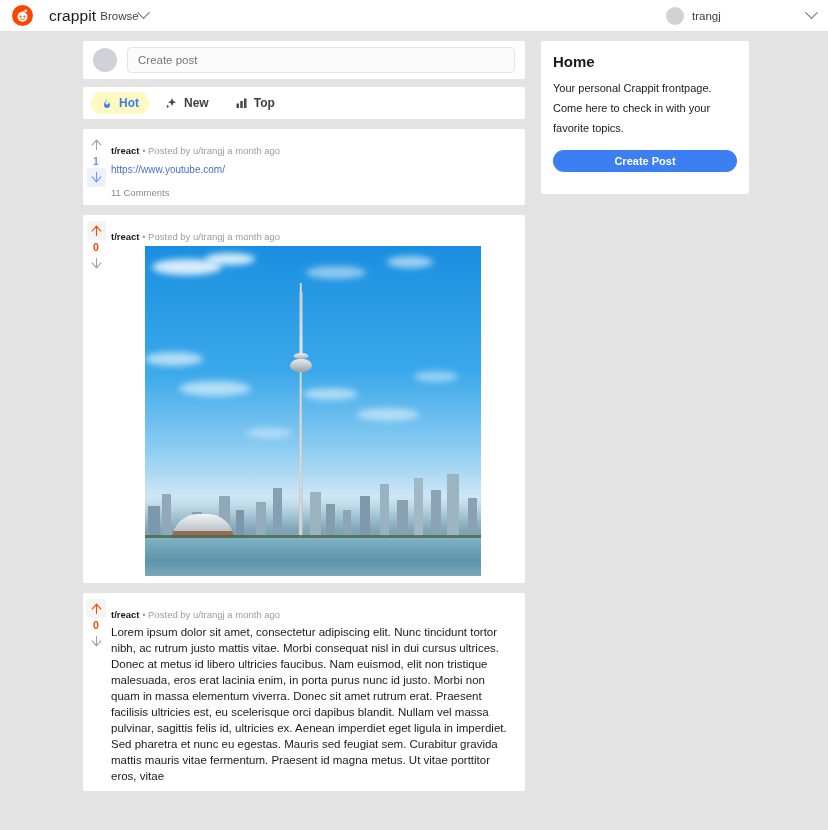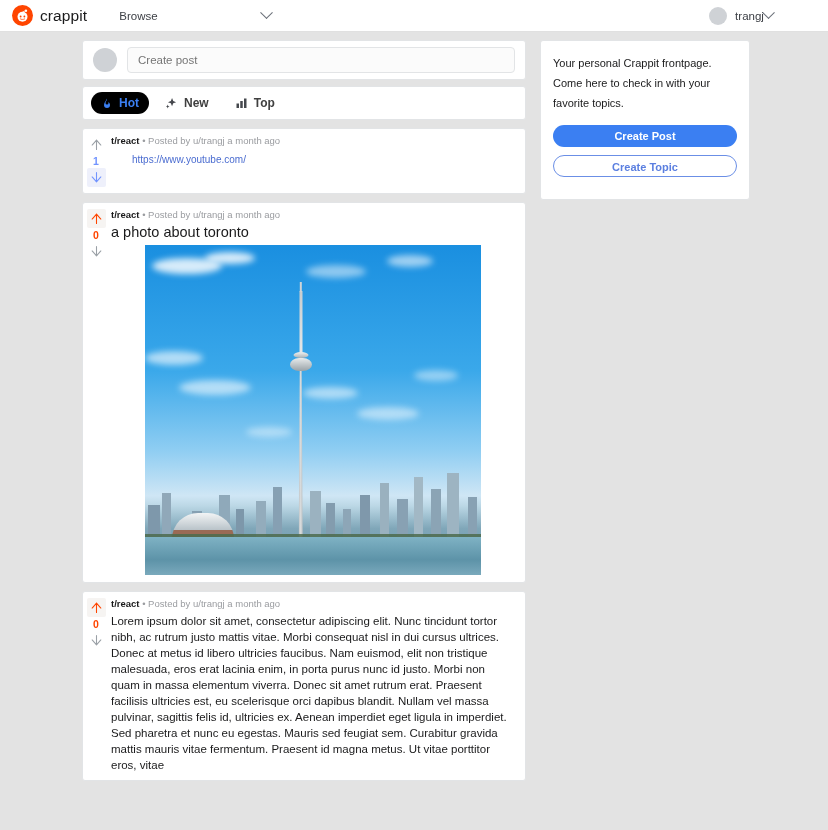"crappit" .brand { gap: 7px -> 16px }
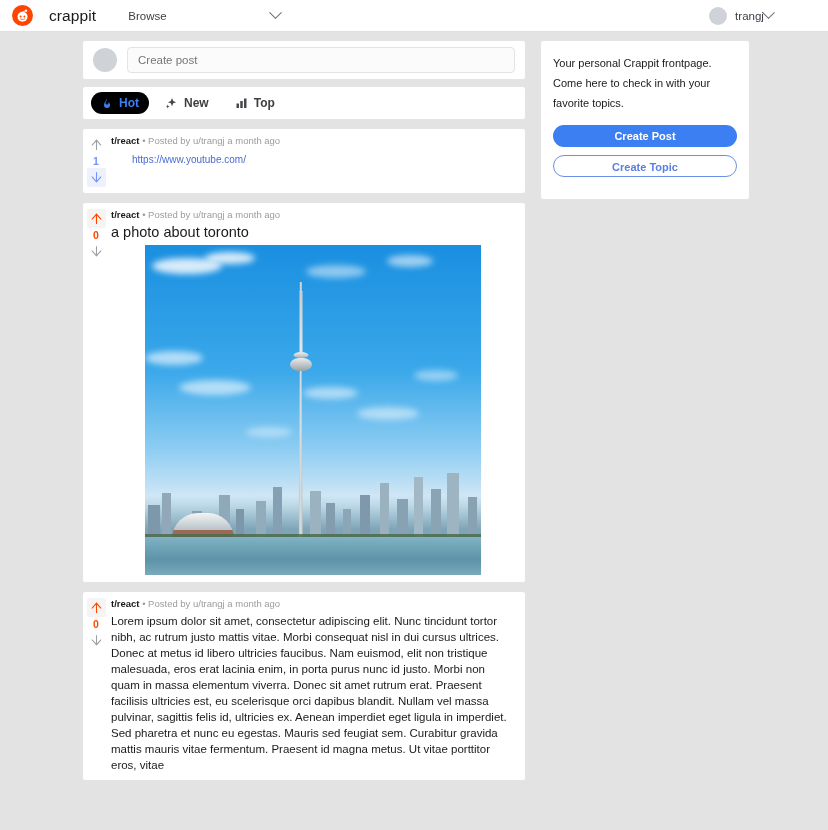"Browse" .browse-select { justify-content: space-between -> none; margin-left: 28px -> none }
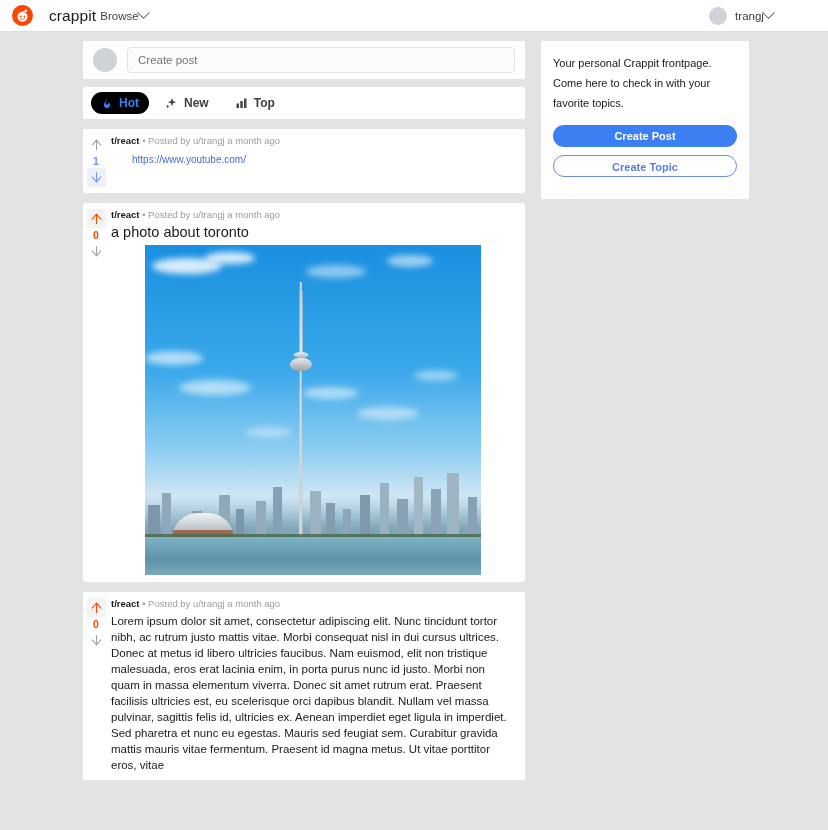"trangj" .nav-right { justify-content: center -> space-between }
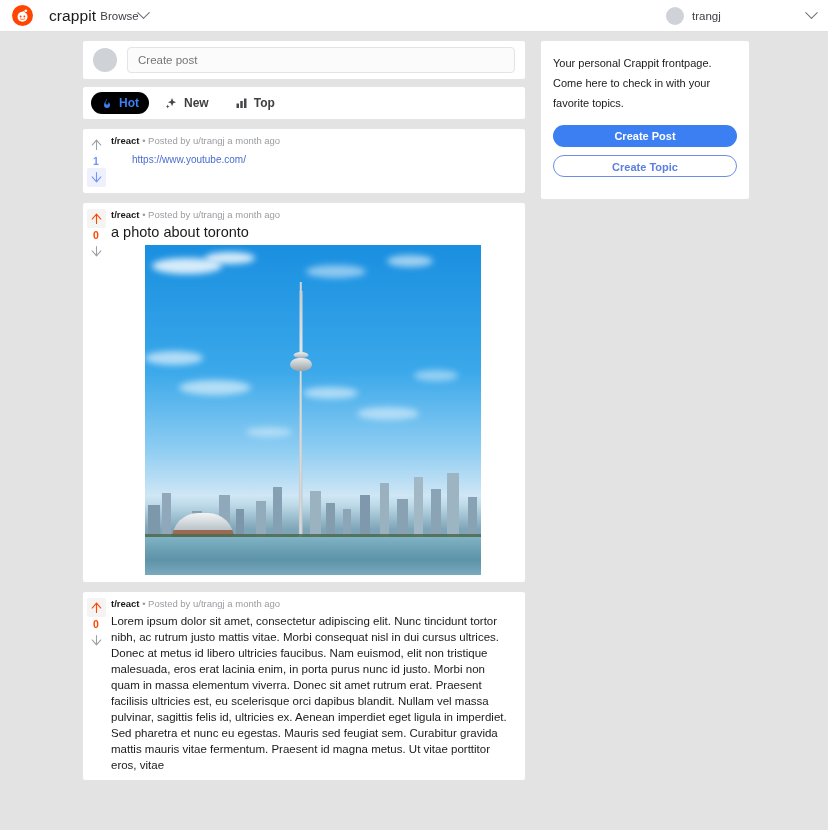"Home" div.side-title { html: none -> <div>Home</div> }
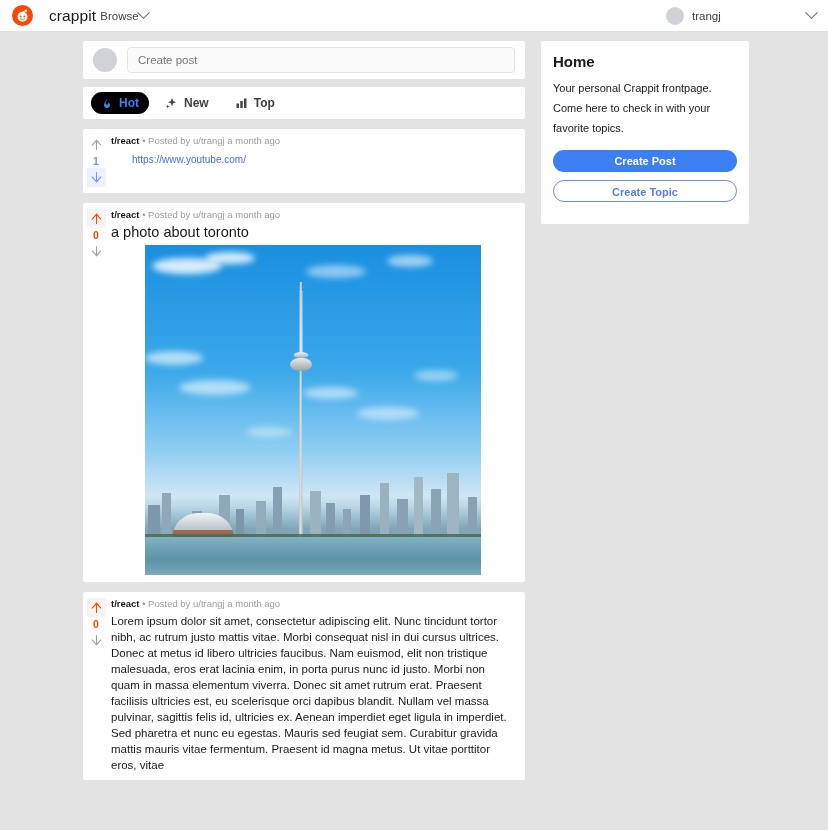"Hot" .tab.active { background: #000000 -> #fef9c3 }
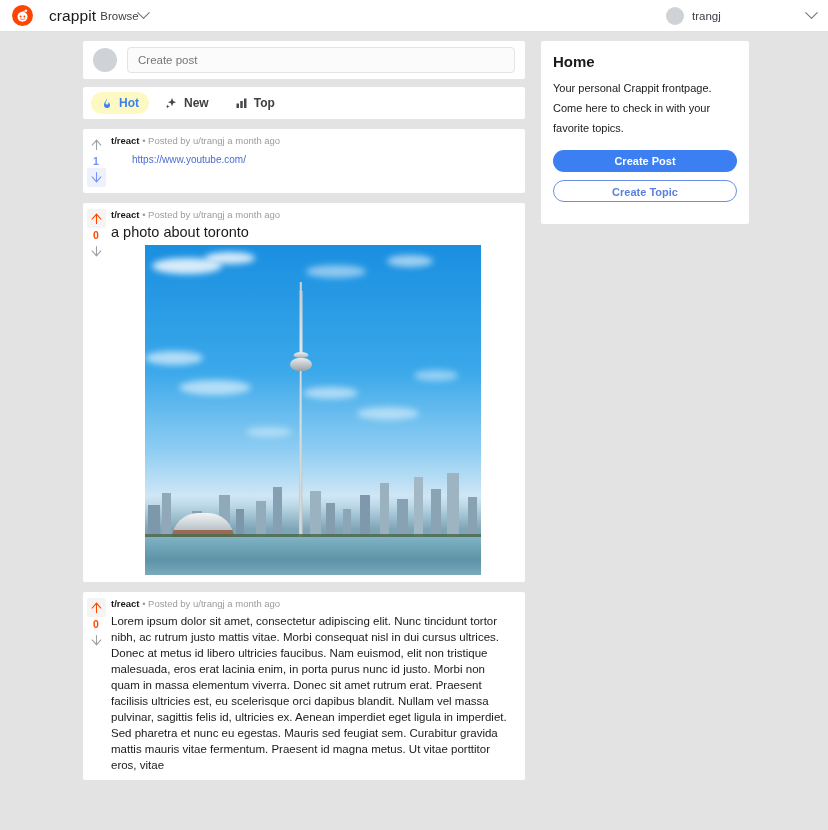"t/react • Posted by u/trangj" .pbody { padding: 6px 10px 7px 2px -> 16px 10px 7px 2px }
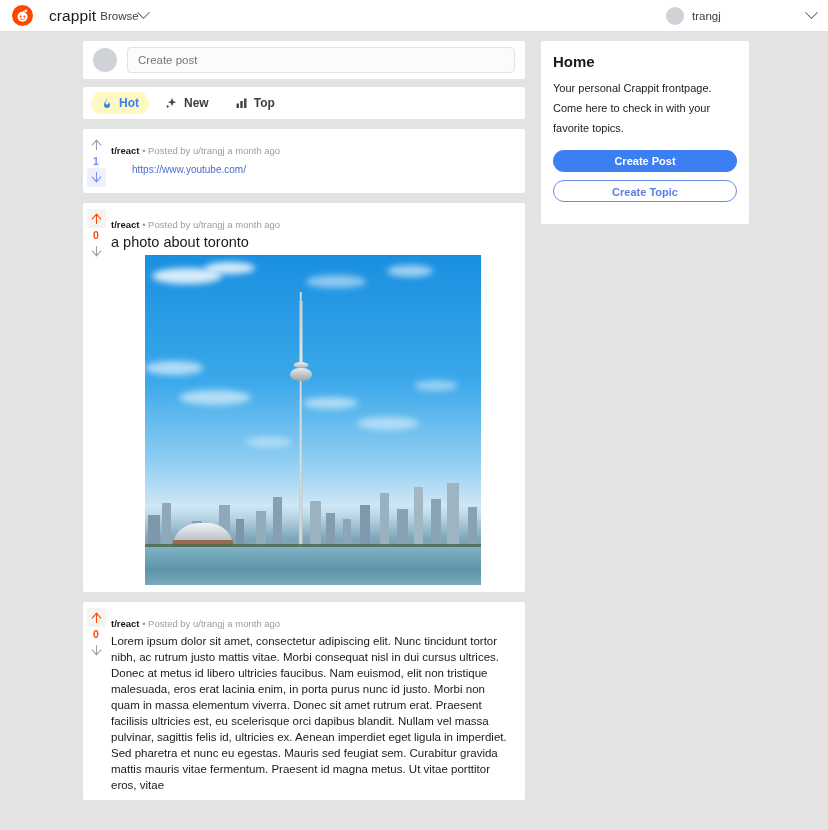"https://www.youtube.com/" .plink { margin-left: 21px -> none }
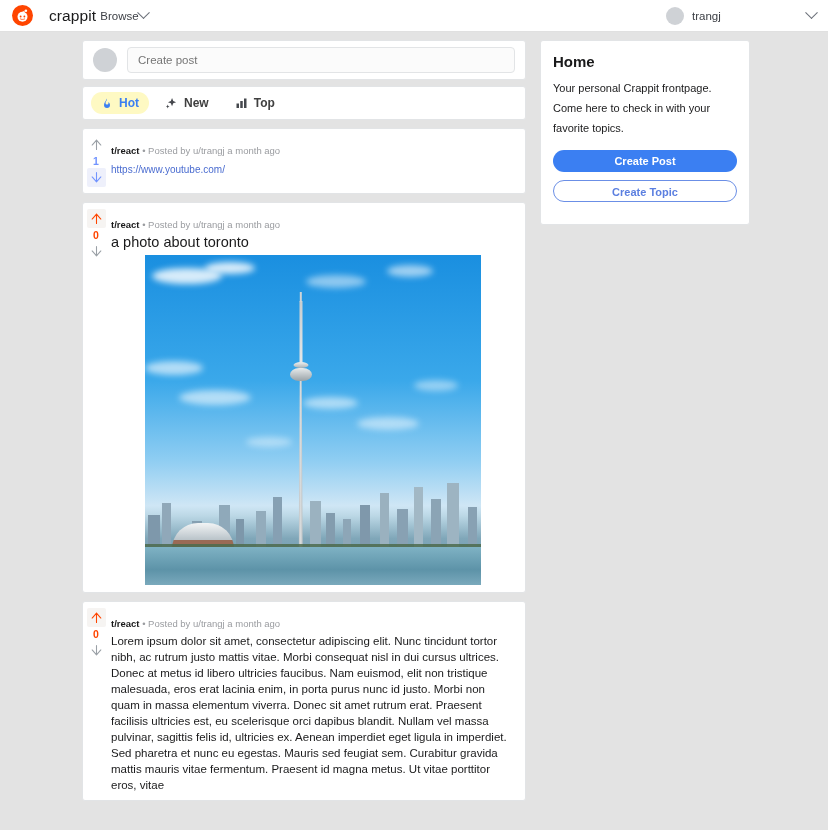"11 Comments" div.pcomments { html: none -> <div>11 Comments</div> }
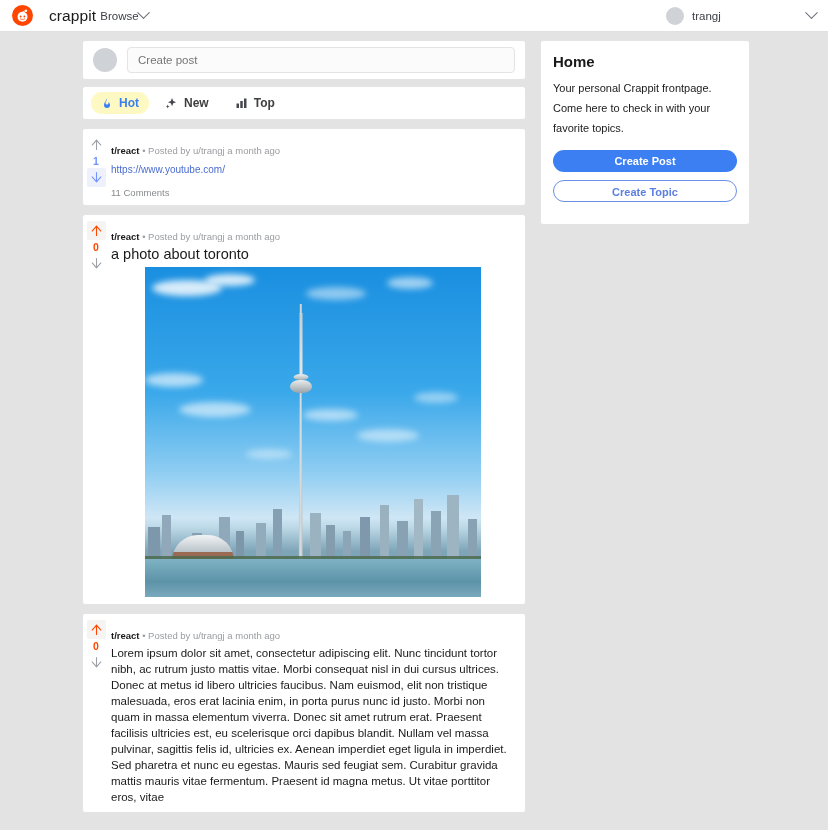"Create Topic" button.btn { html: <button>Create Topic</button> -> none }
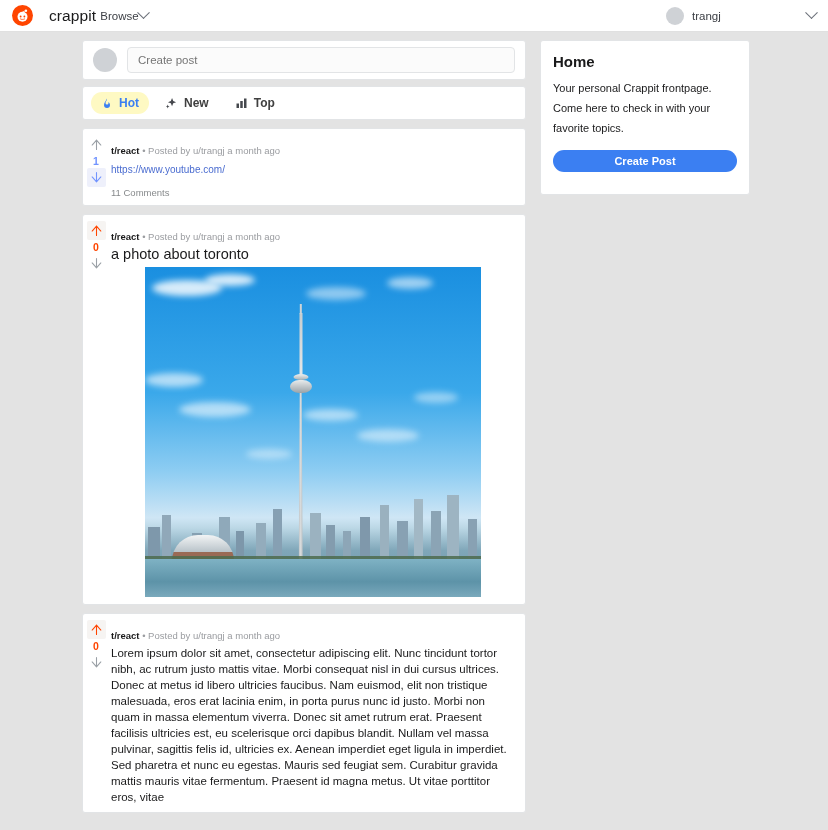"a photo about toronto" div.ptitle { html: <div>a photo about toronto</div> -> none }
